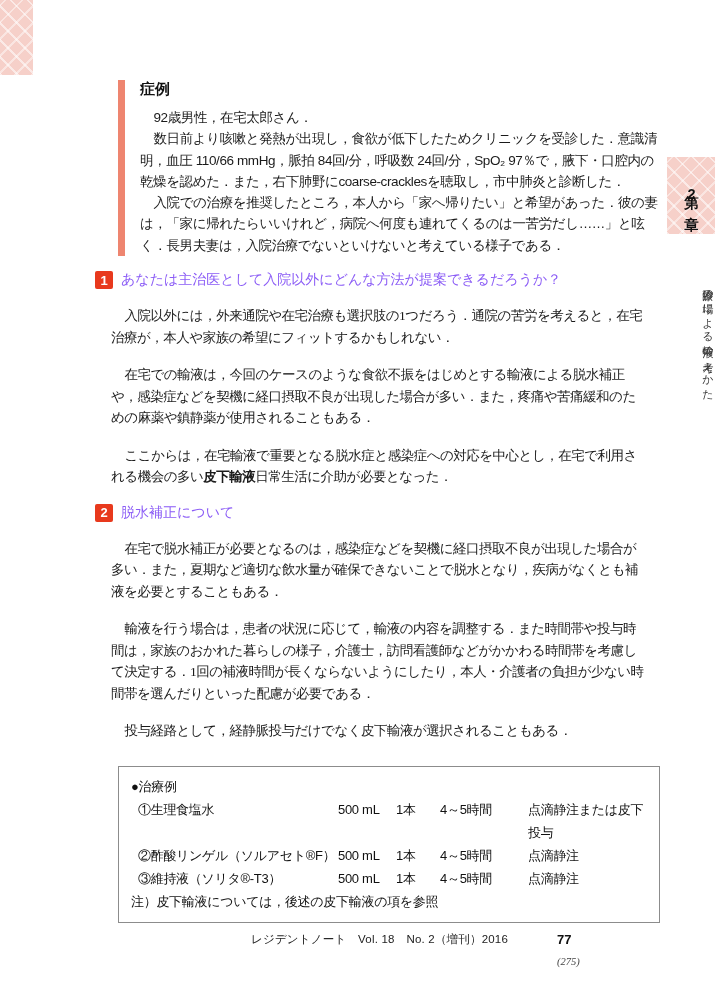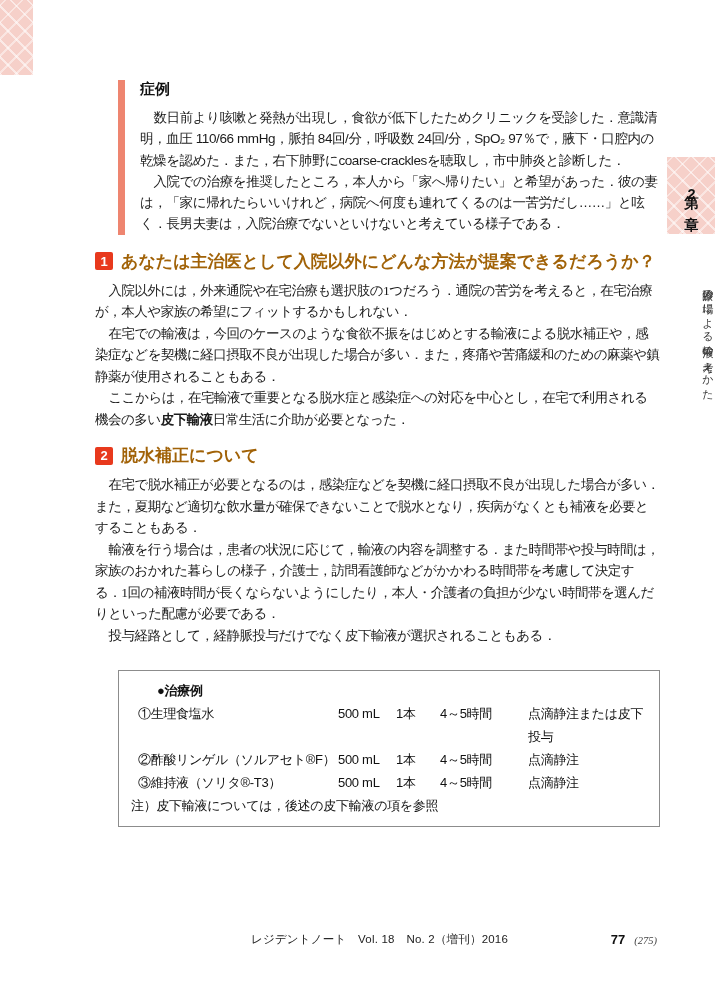"92歳男性，在宅太郎さん．" p.case-p { html: none -> <p>92歳男性，在宅太郎さん．</p> }
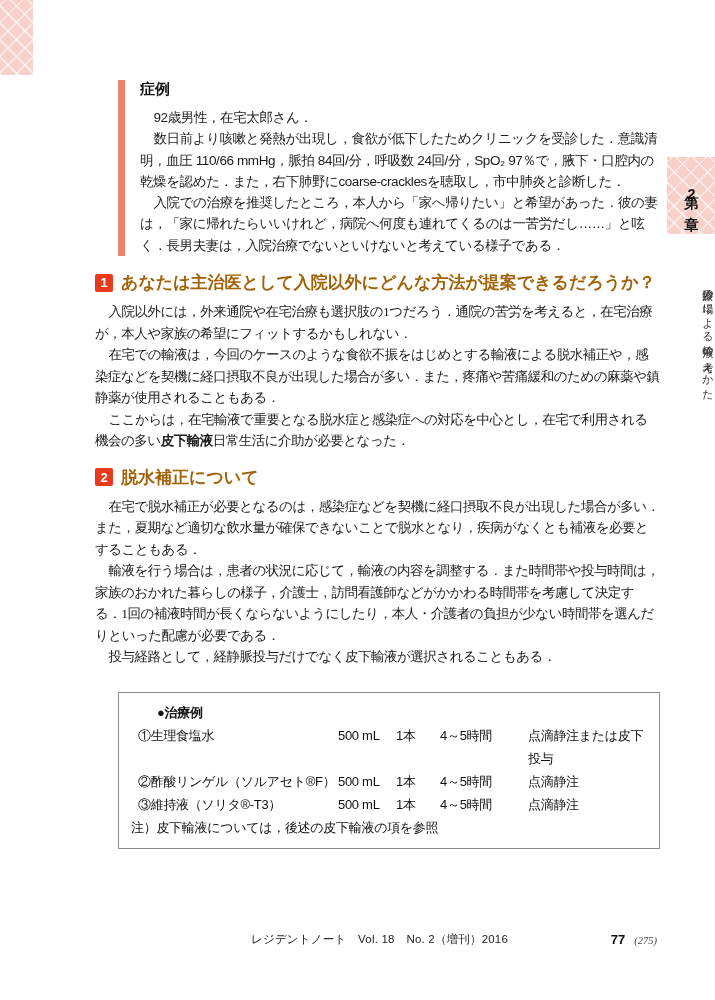"あなたは主治医として入院以外にどんな方法が提案できるだろうか？" .sec-title { color: #a16207 -> #8b5cf6; font-size: 17px -> 14px; font-weight: bold -> normal }
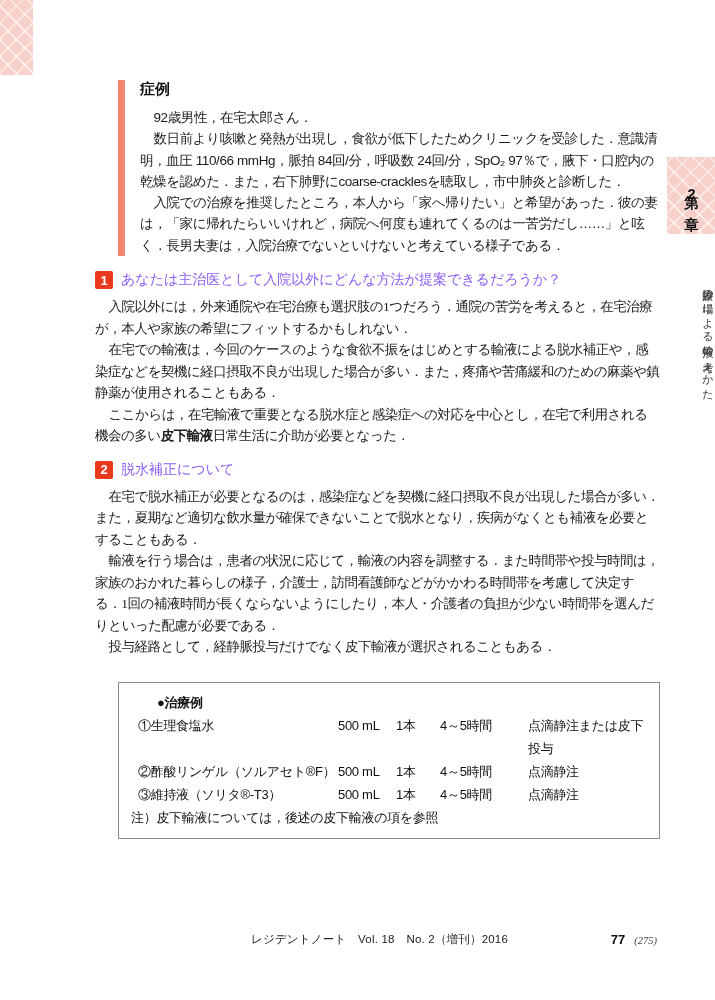"入院以外には，外来通院や在宅治療も選択肢の1つだろう．通院の苦労を考えると，在宅" .body-p { margin: 0 -> 16px }
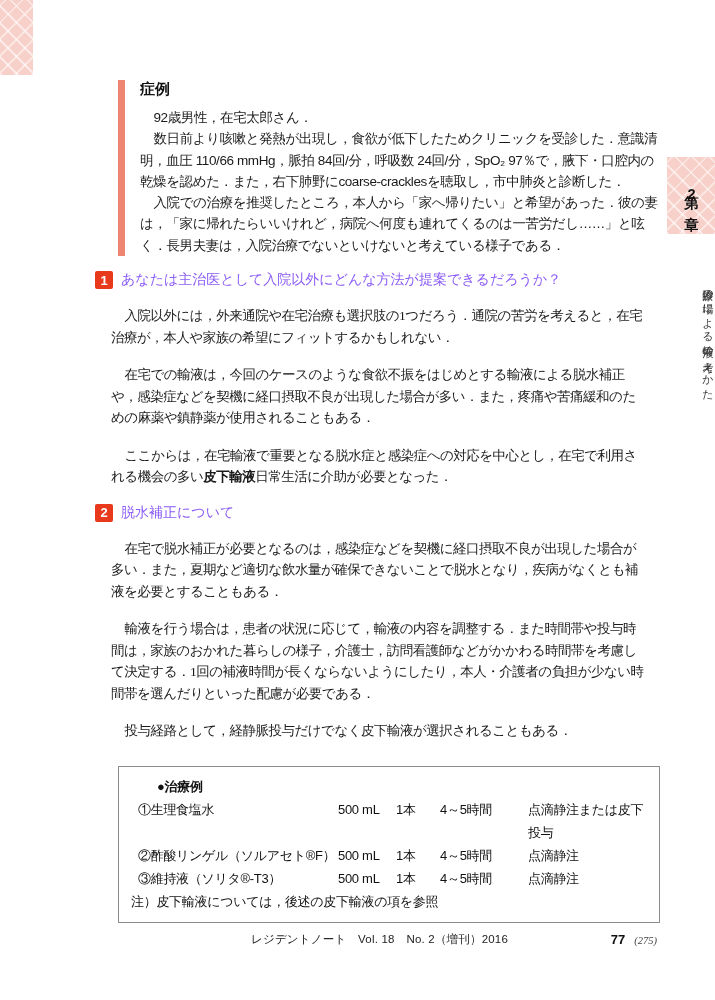"●治療例" .tbox-title { font-weight: bold -> normal; margin-left: 26px -> none }
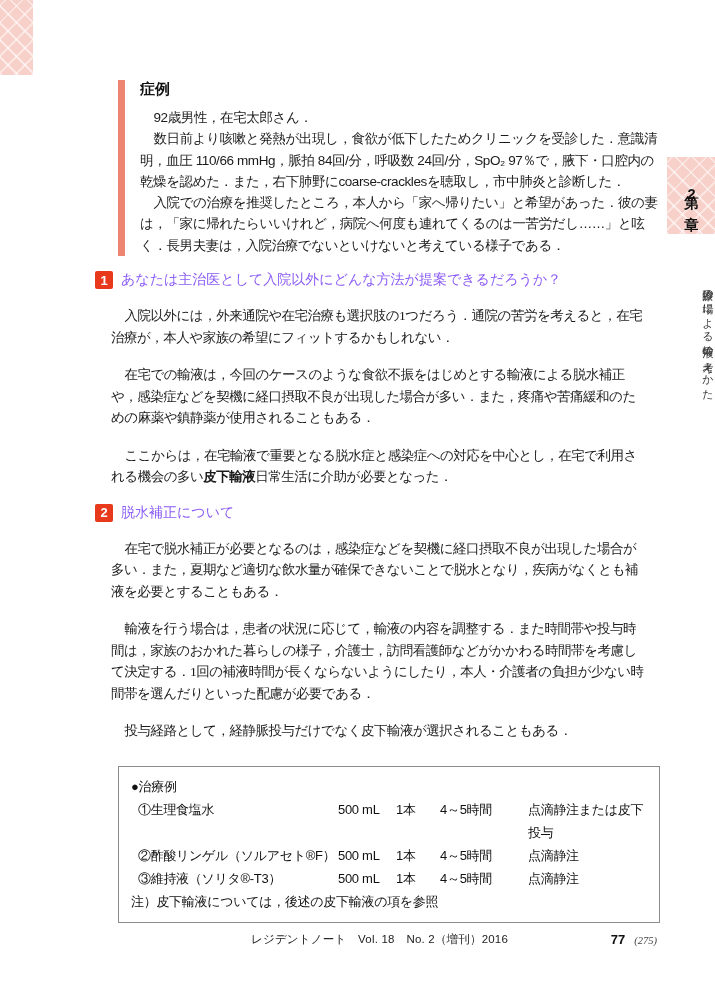"77" .footer-page { flex-direction: none -> column }
